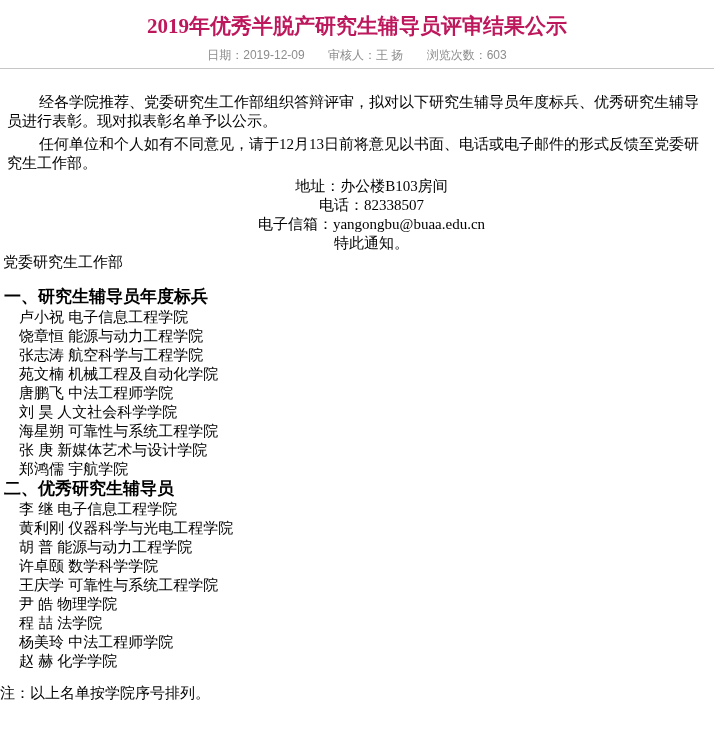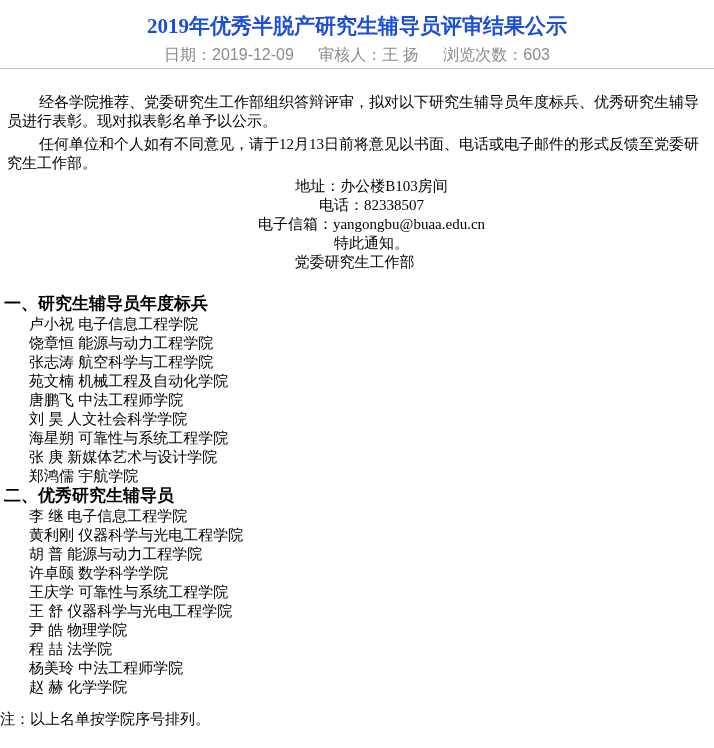"2019年优秀半脱产研究生辅导员评审结果公示" .doc-title { color: #1d4ed8 -> #be185d }
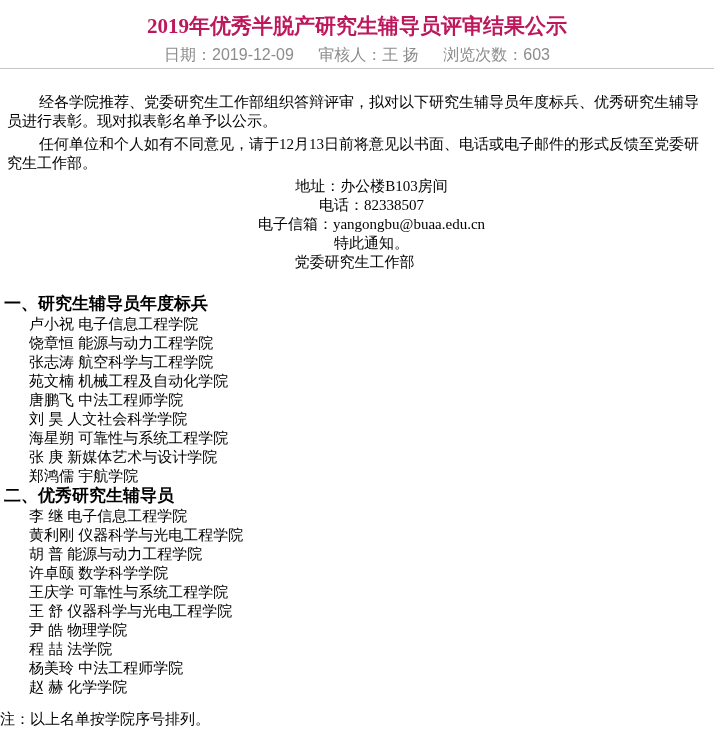"日期：2019-12-09 审核人：王 扬 浏览次数：603" .meta-row { font-size: 16px -> 12px }
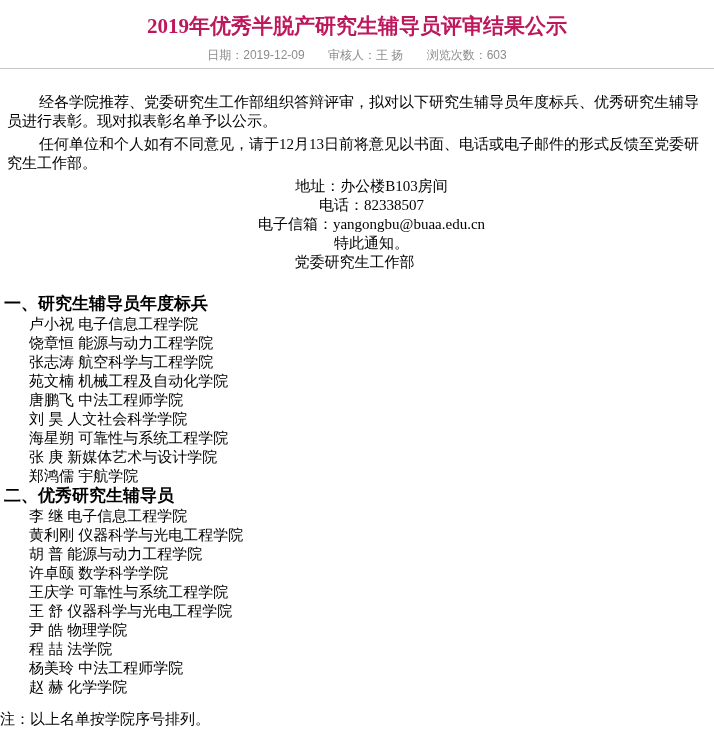"党委研究生工作部" .signoff { text-align: center -> left }
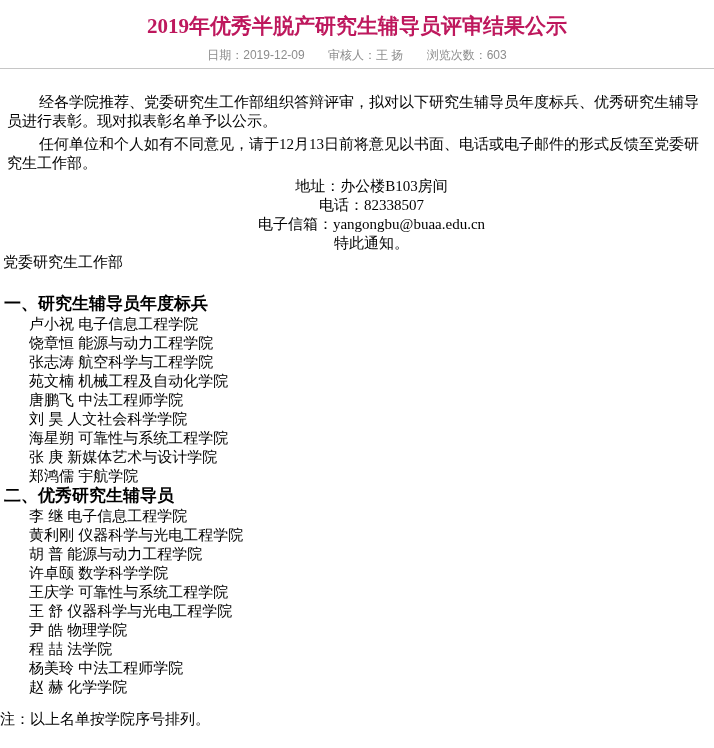"一、研究生辅导员年度标兵" .lists { margin-top: 21px -> 14px }
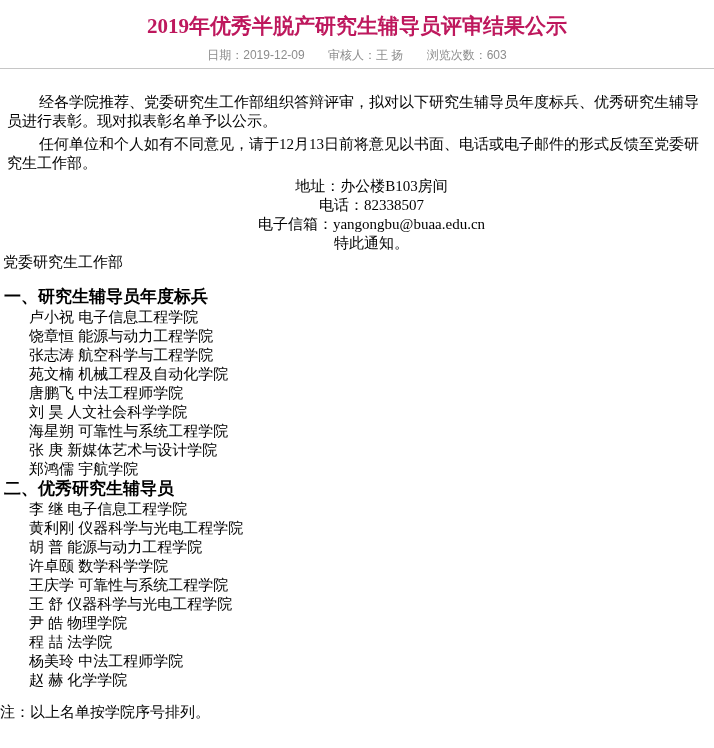"卢小祝 电子信息工程学院" .list-item { padding-left: 29px -> 19px }
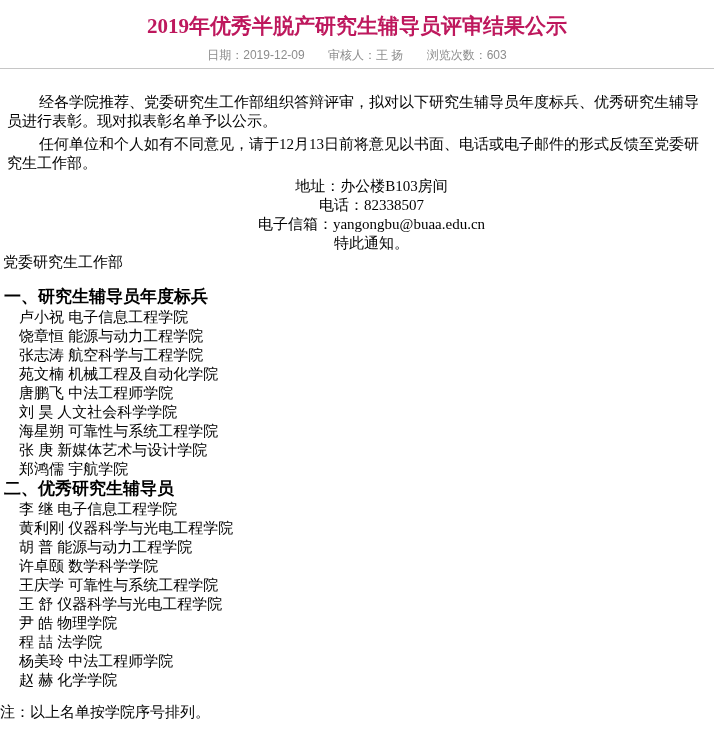"王 舒 仪器科学与光电工程学院" div.list-item { html: <div>王 舒 仪器科学与光电工程学院</div> -> none }
